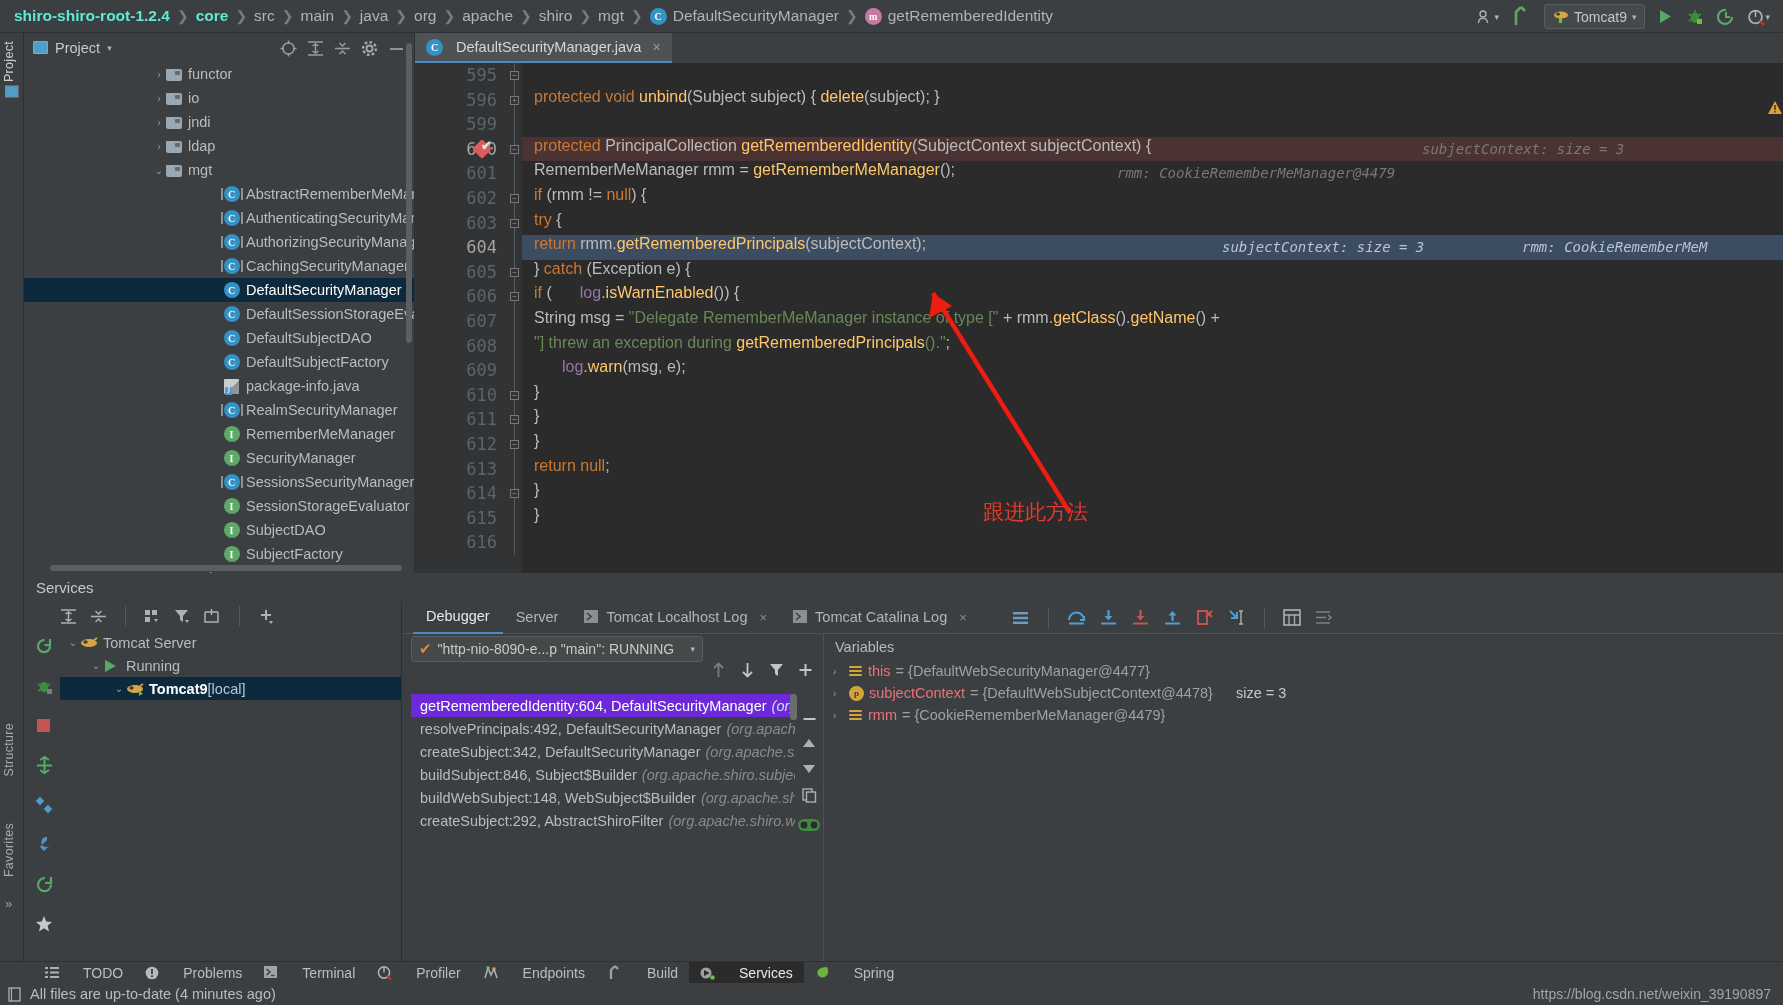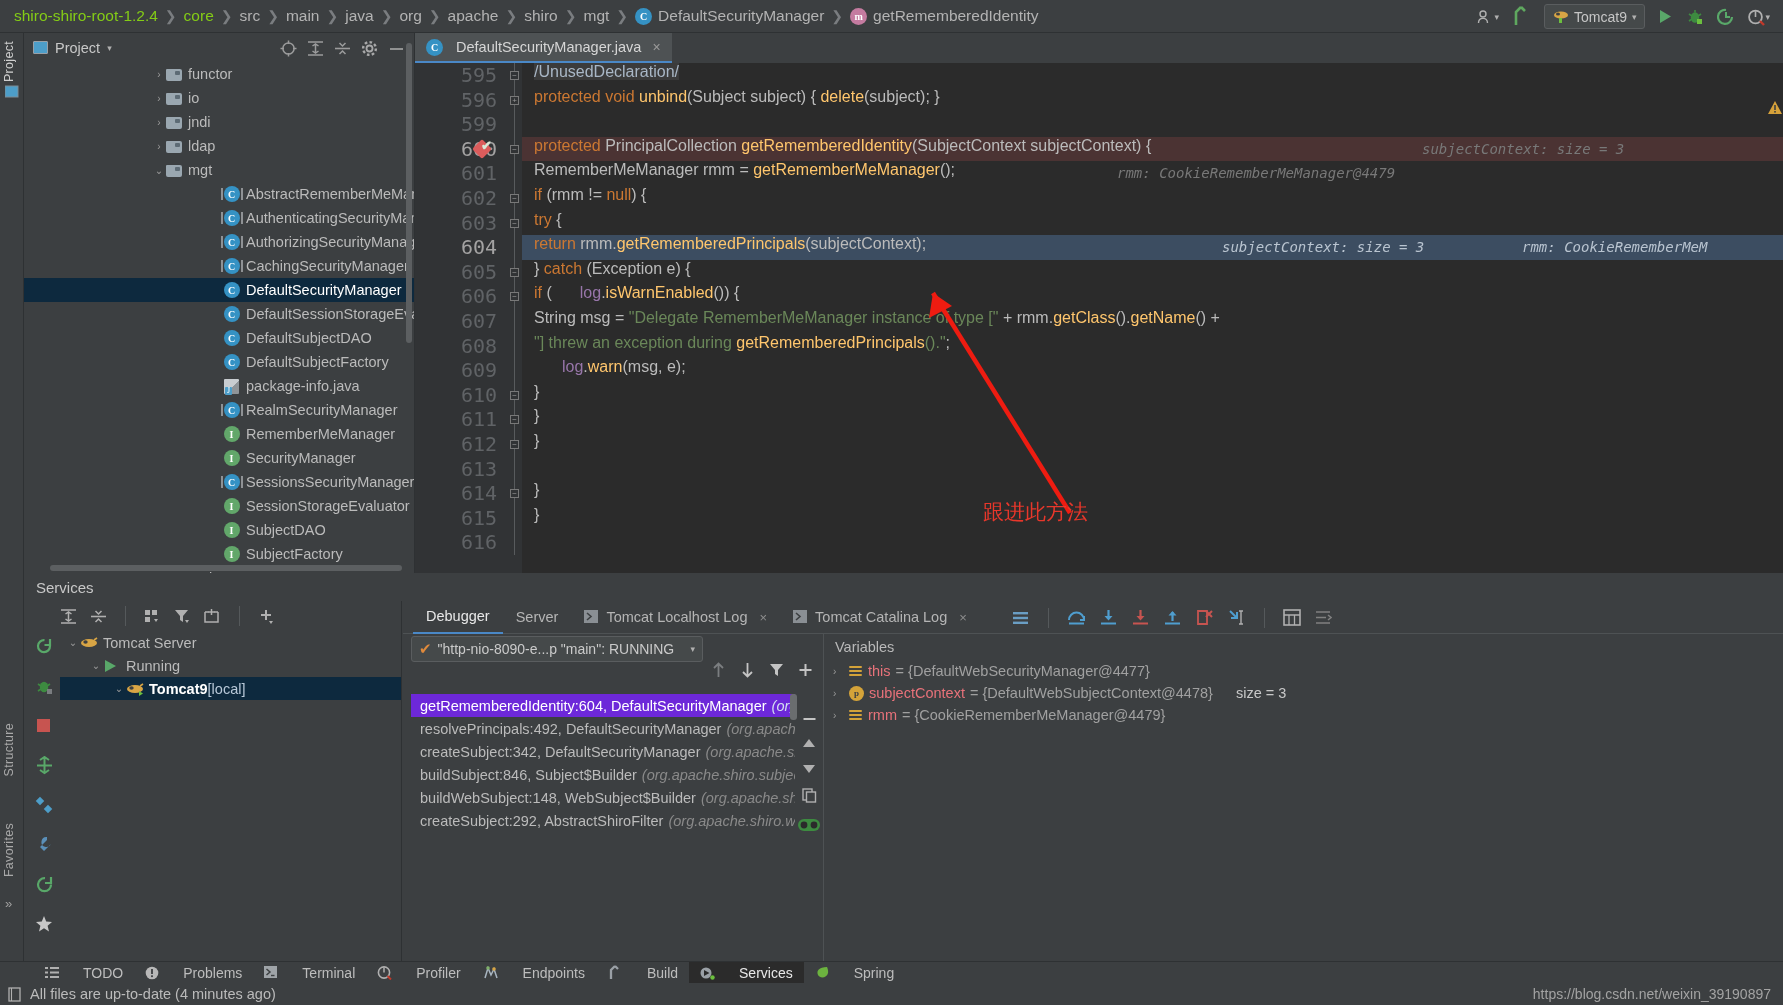"shiro-shiro-root-1.2.4" .crumb-text.bold { color: #84cc16 -> #5eead4; font-weight: normal -> bold }
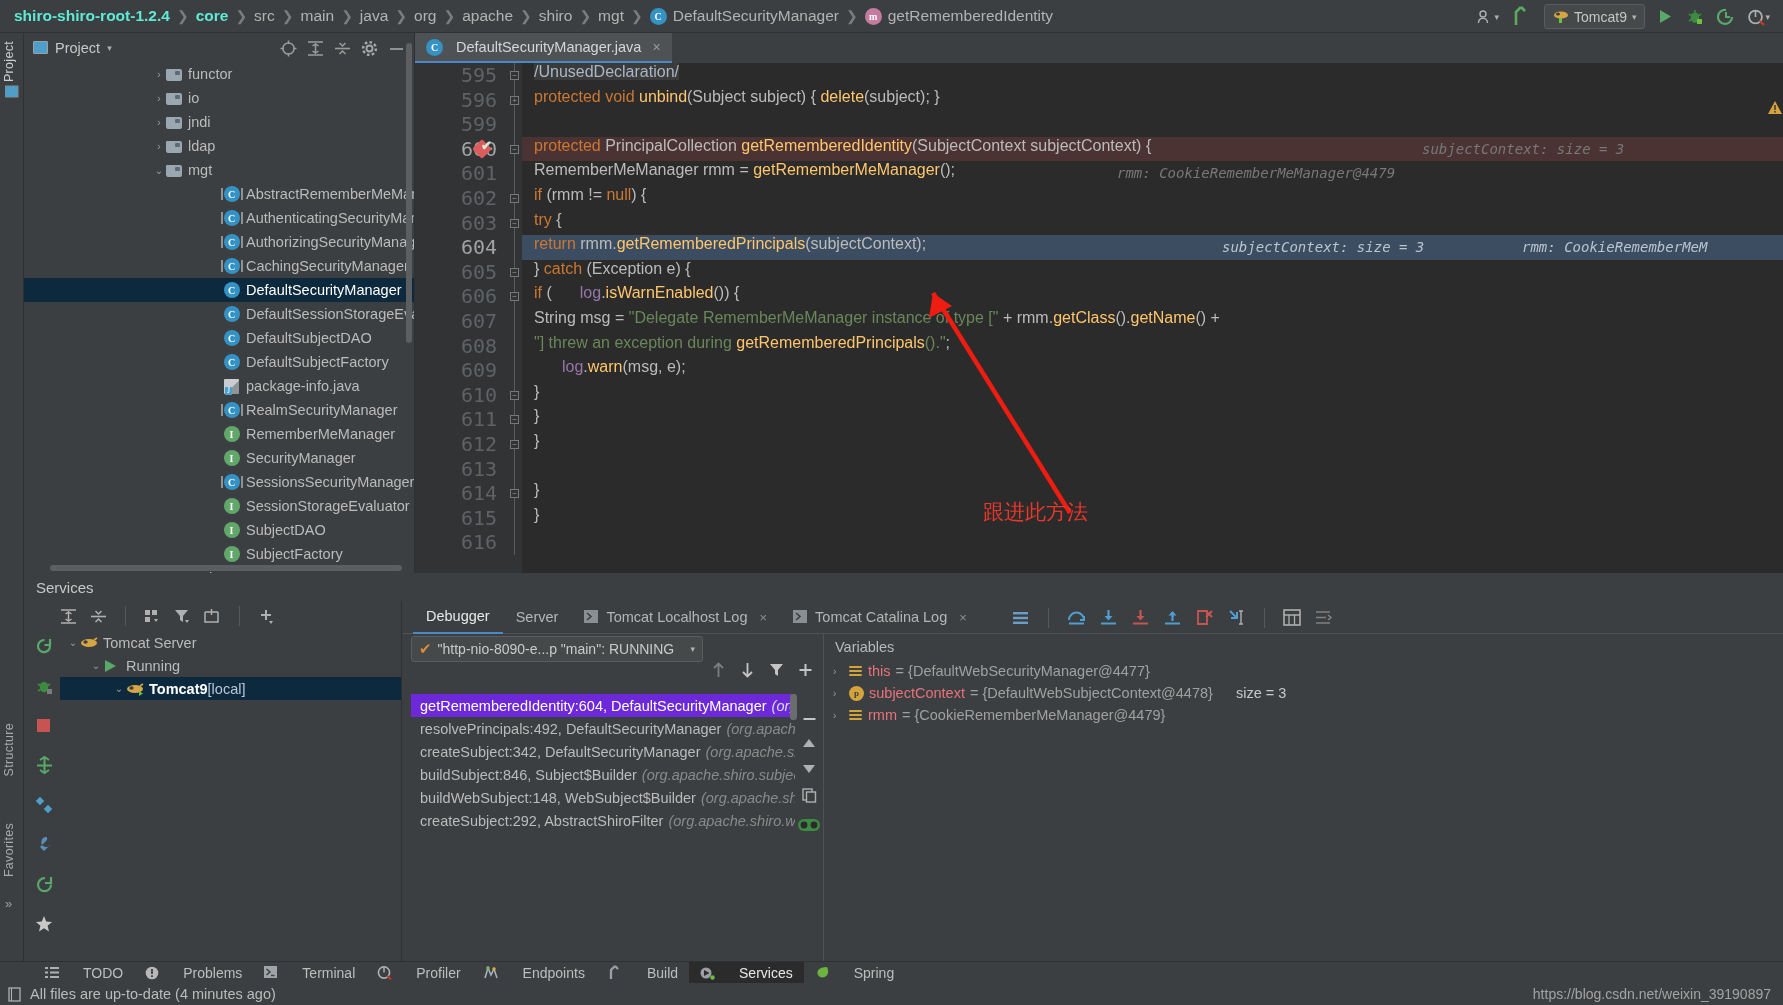"595" .lnum { font-size: 20px -> 17px }
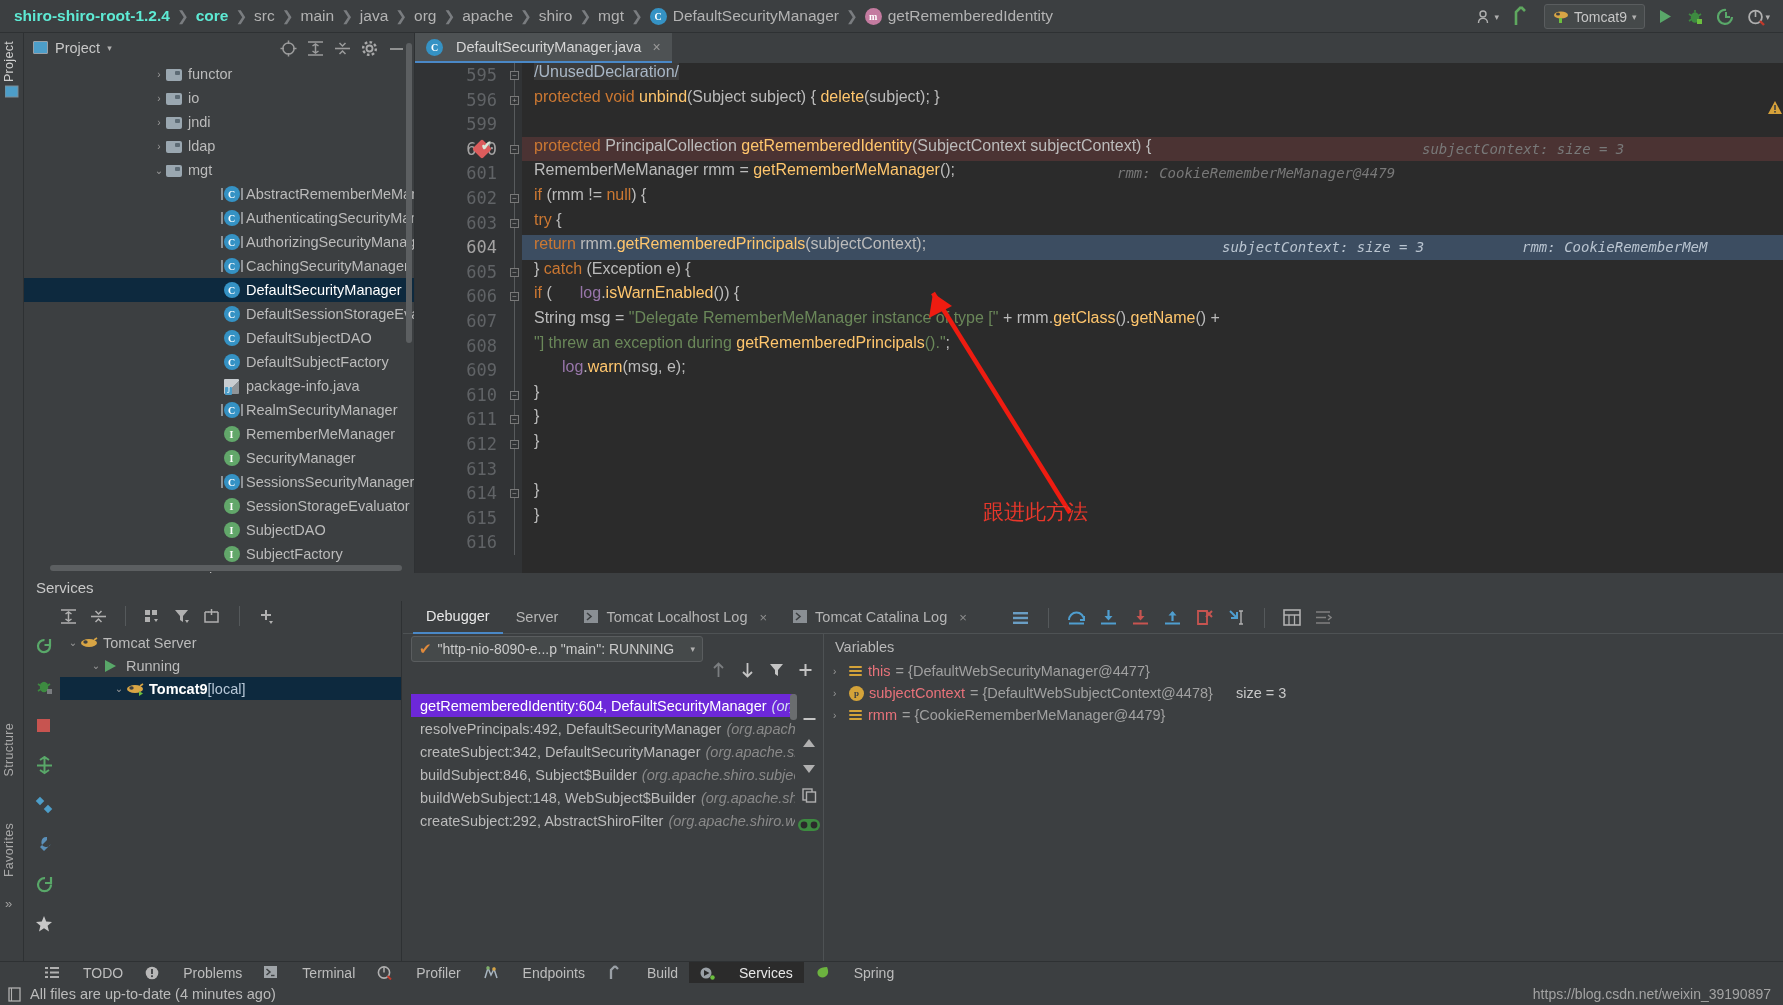"/UnusedDeclaration/" div.code-row { html: <div><span> <span>/UnusedDeclaration/</span></span></div> -> none }
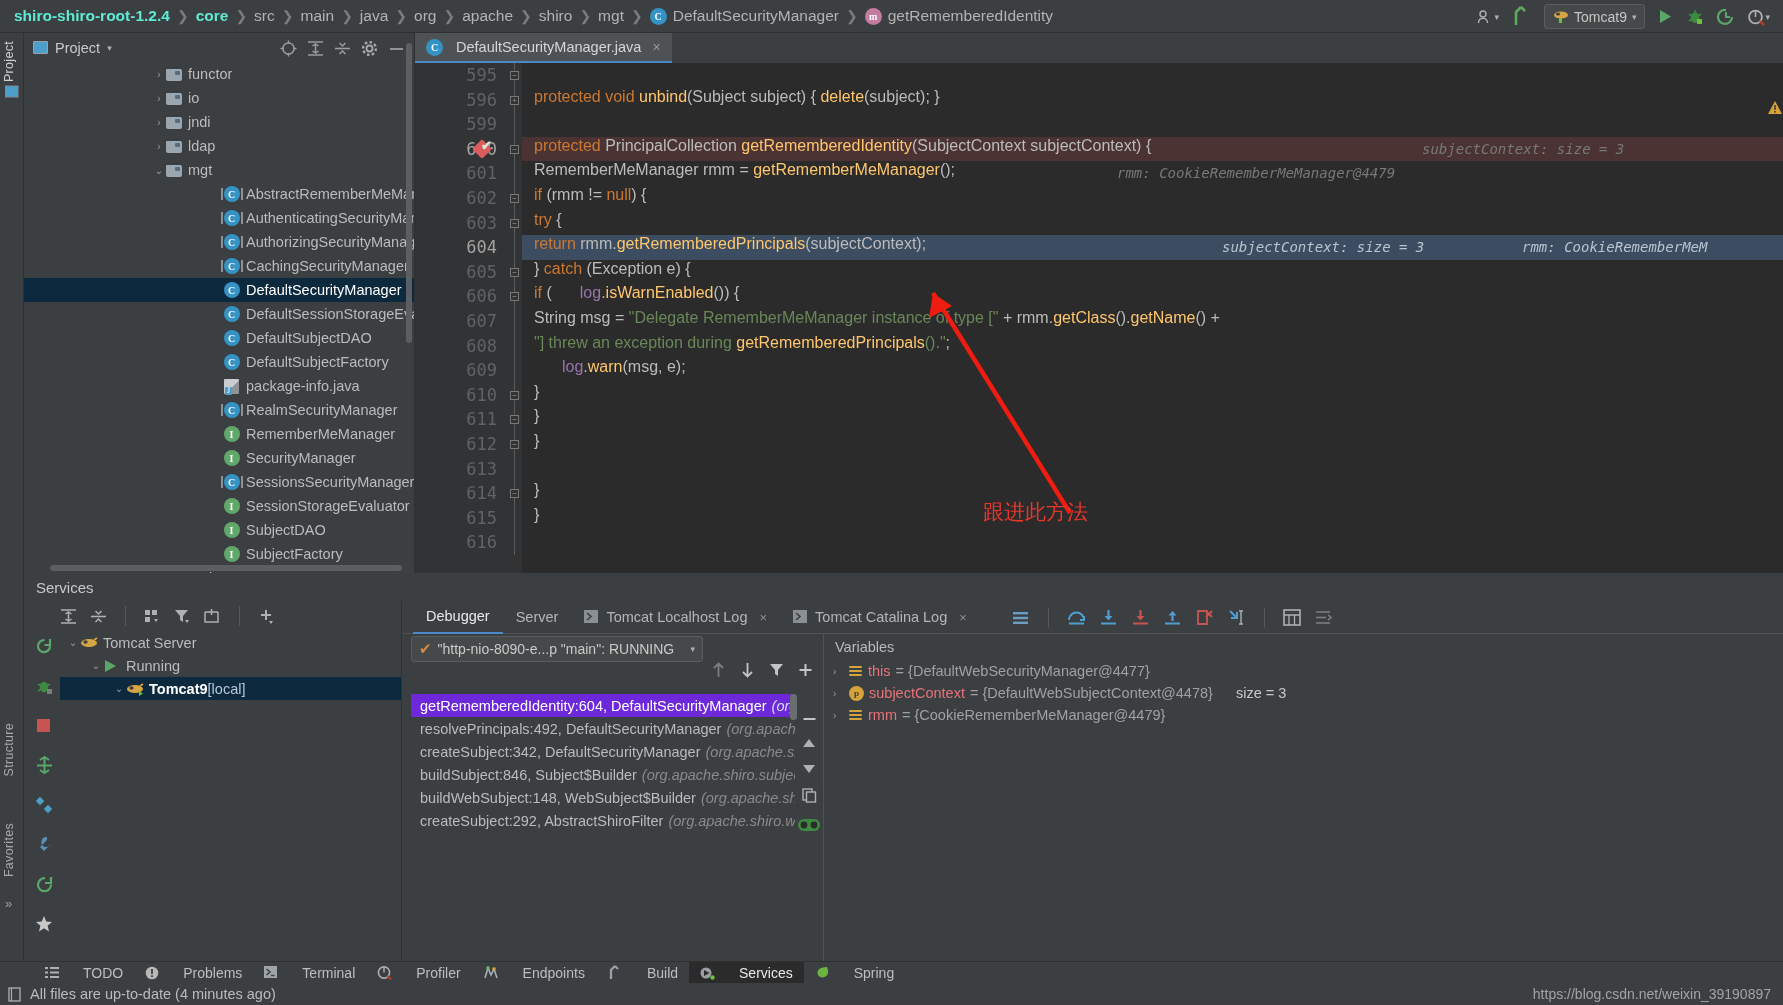"return null;" div.code-row { html: none -> <div><span> <span>return</span> <span>null</span>;</span></div> }
